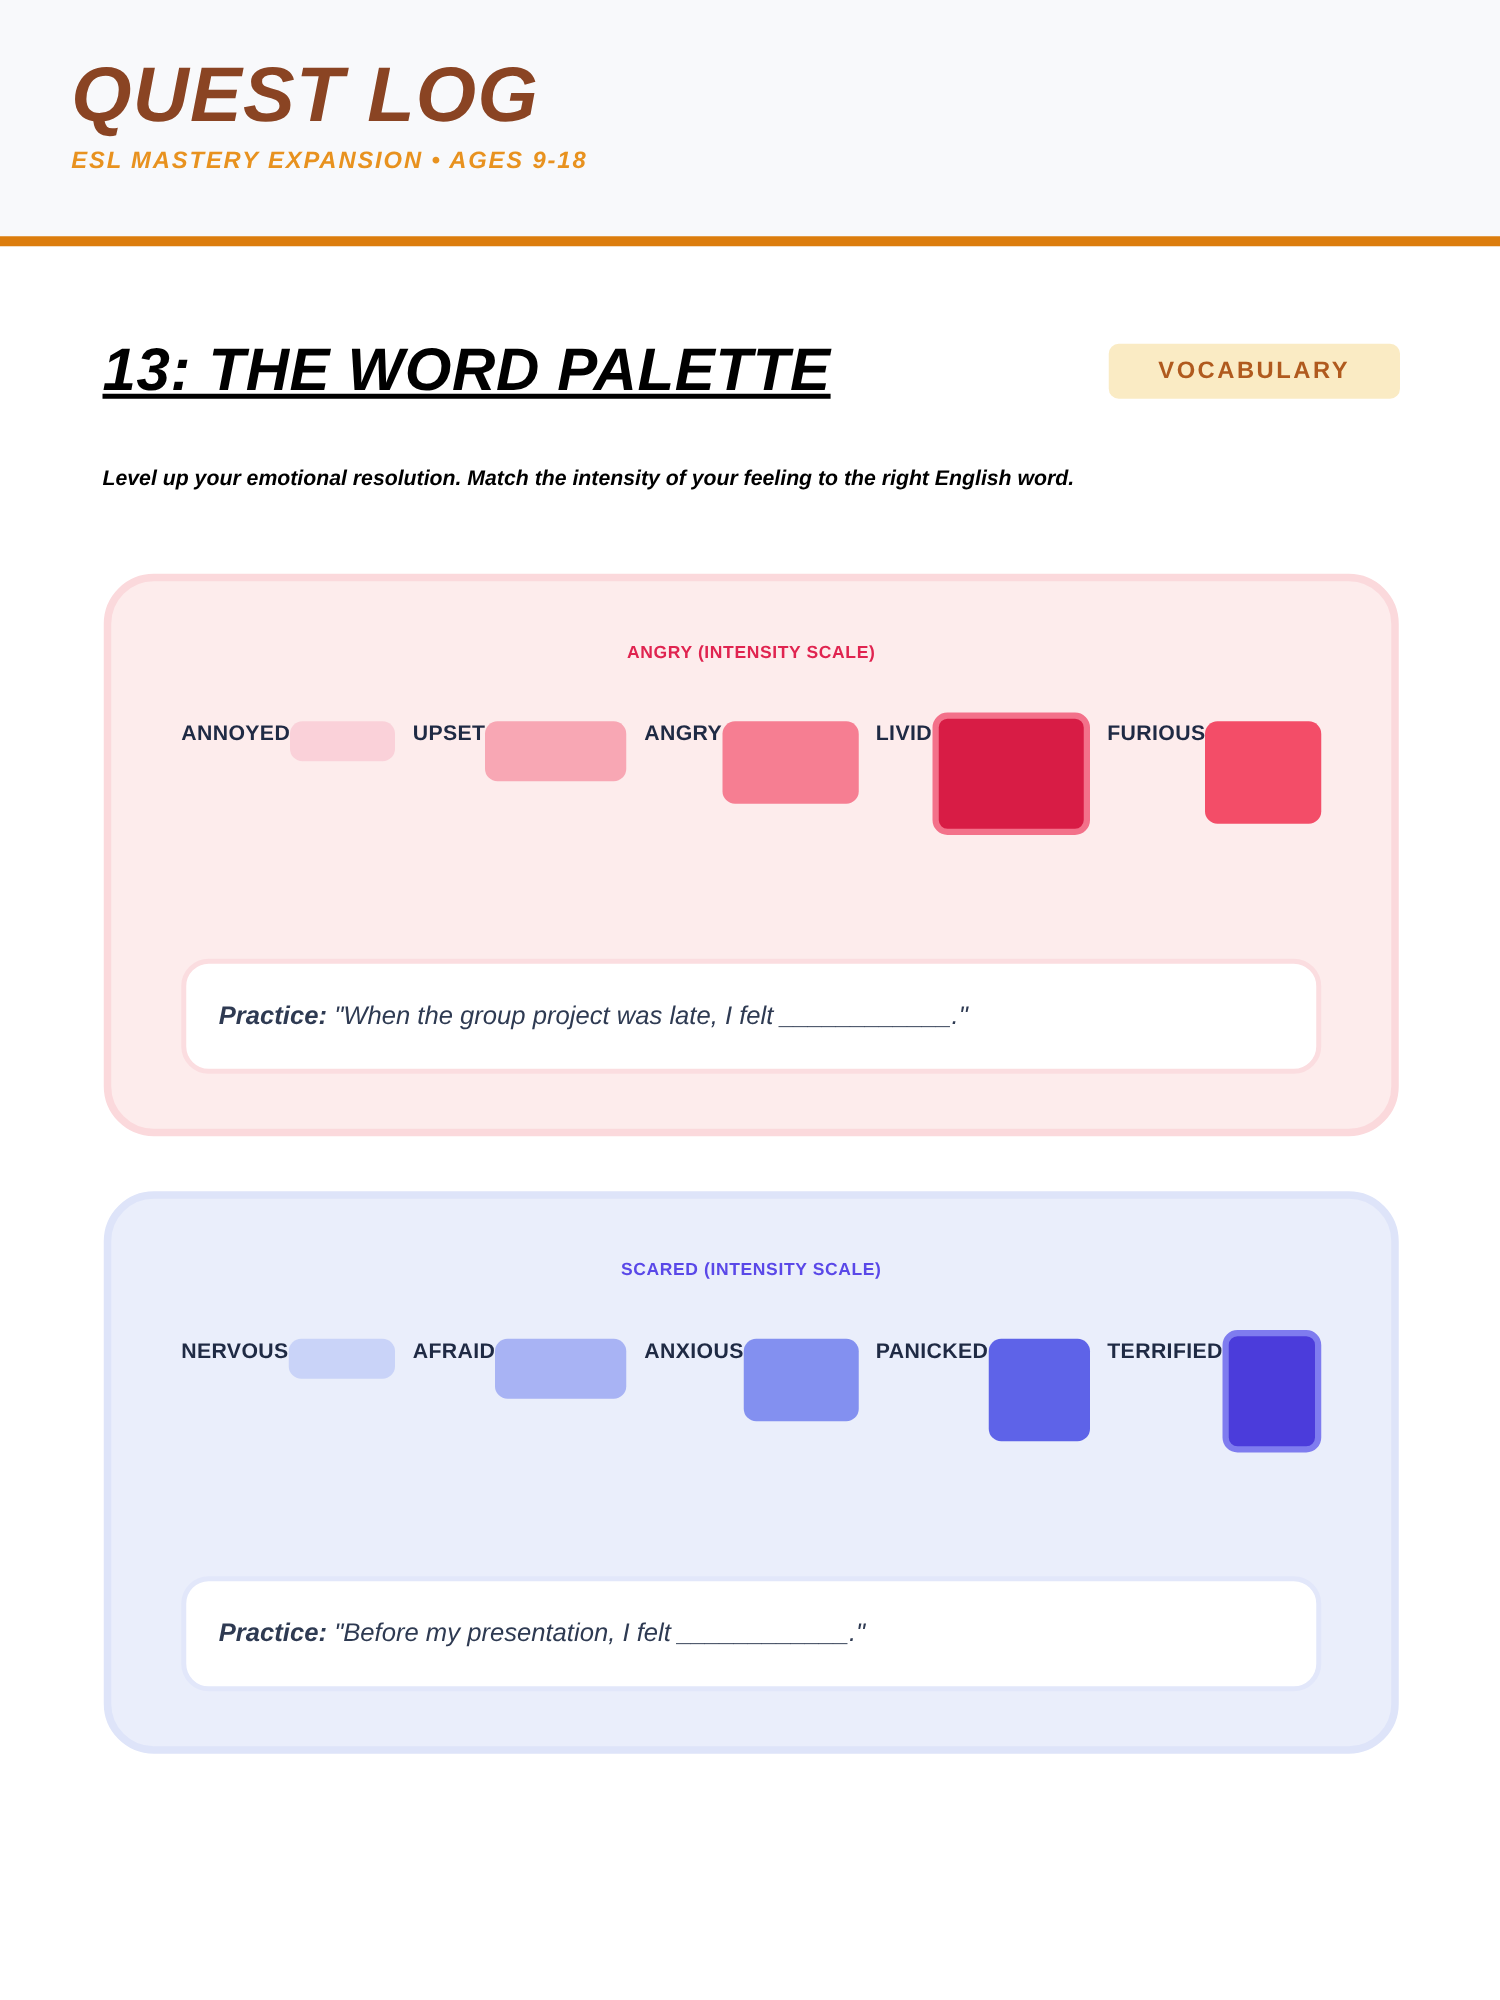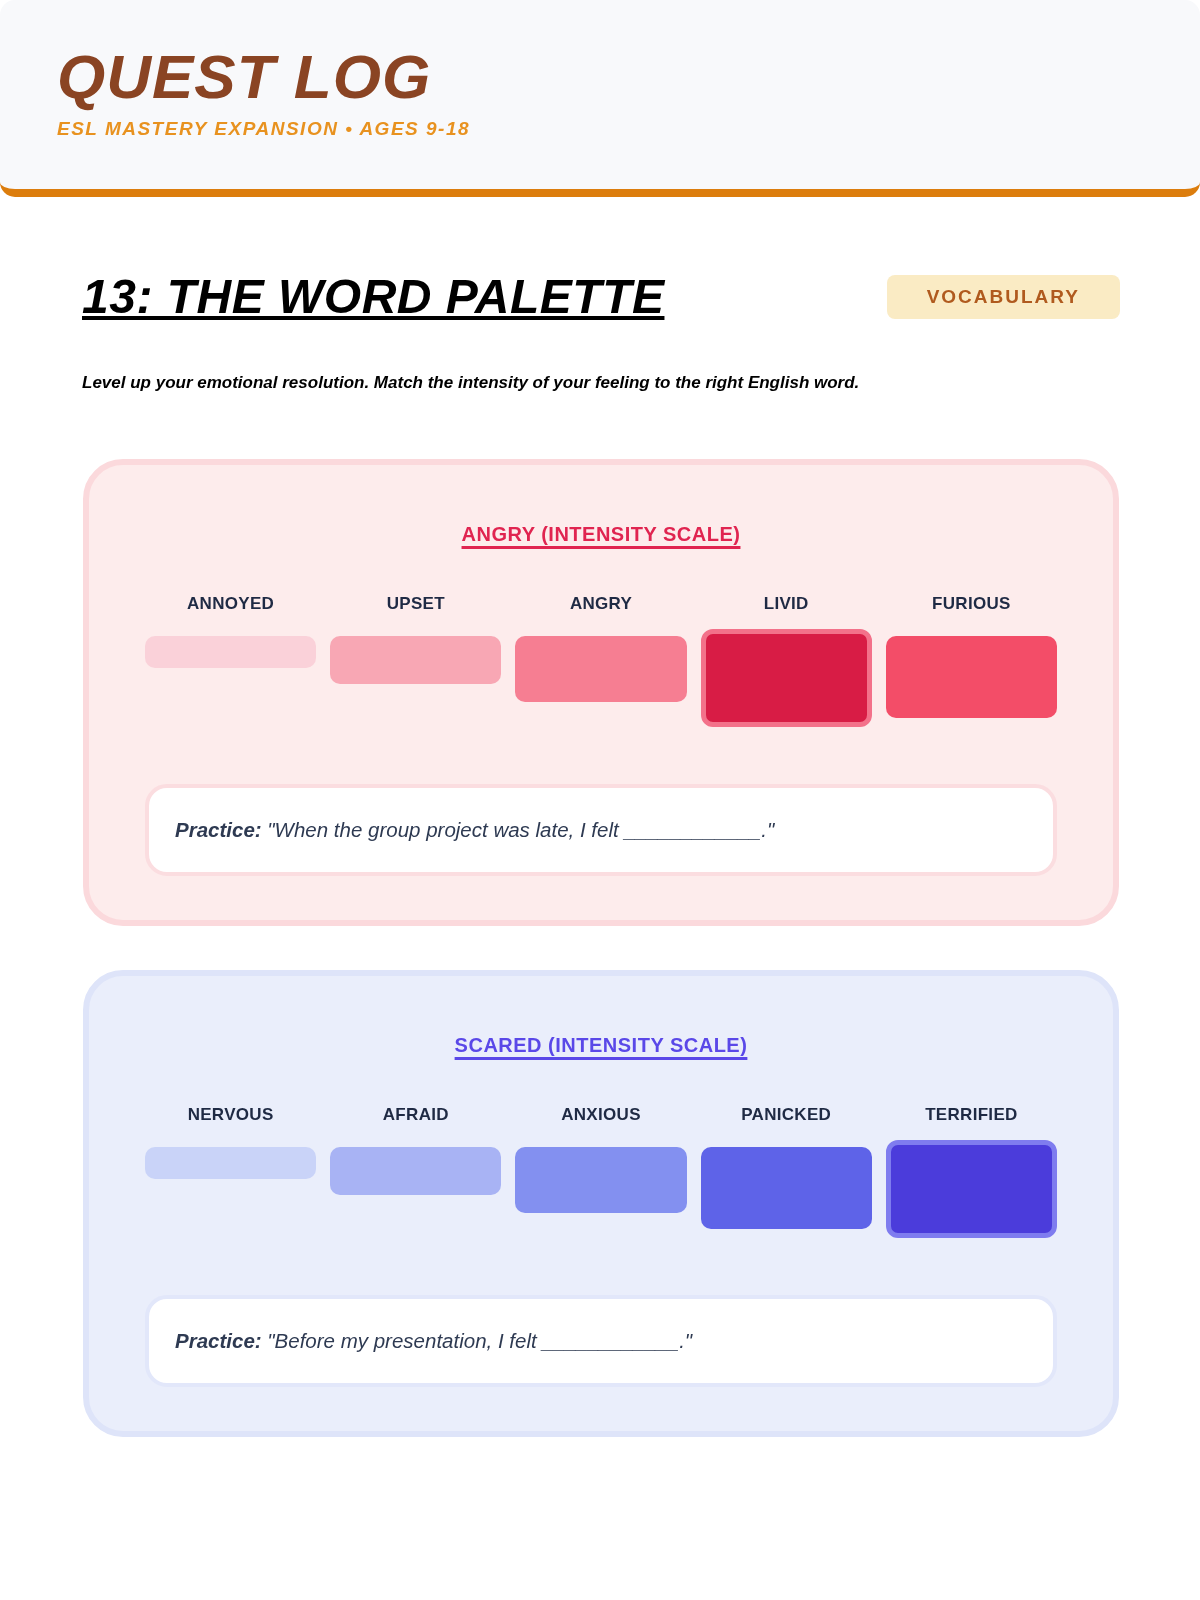"QUEST LOG" .header { border-radius: 15px -> none }
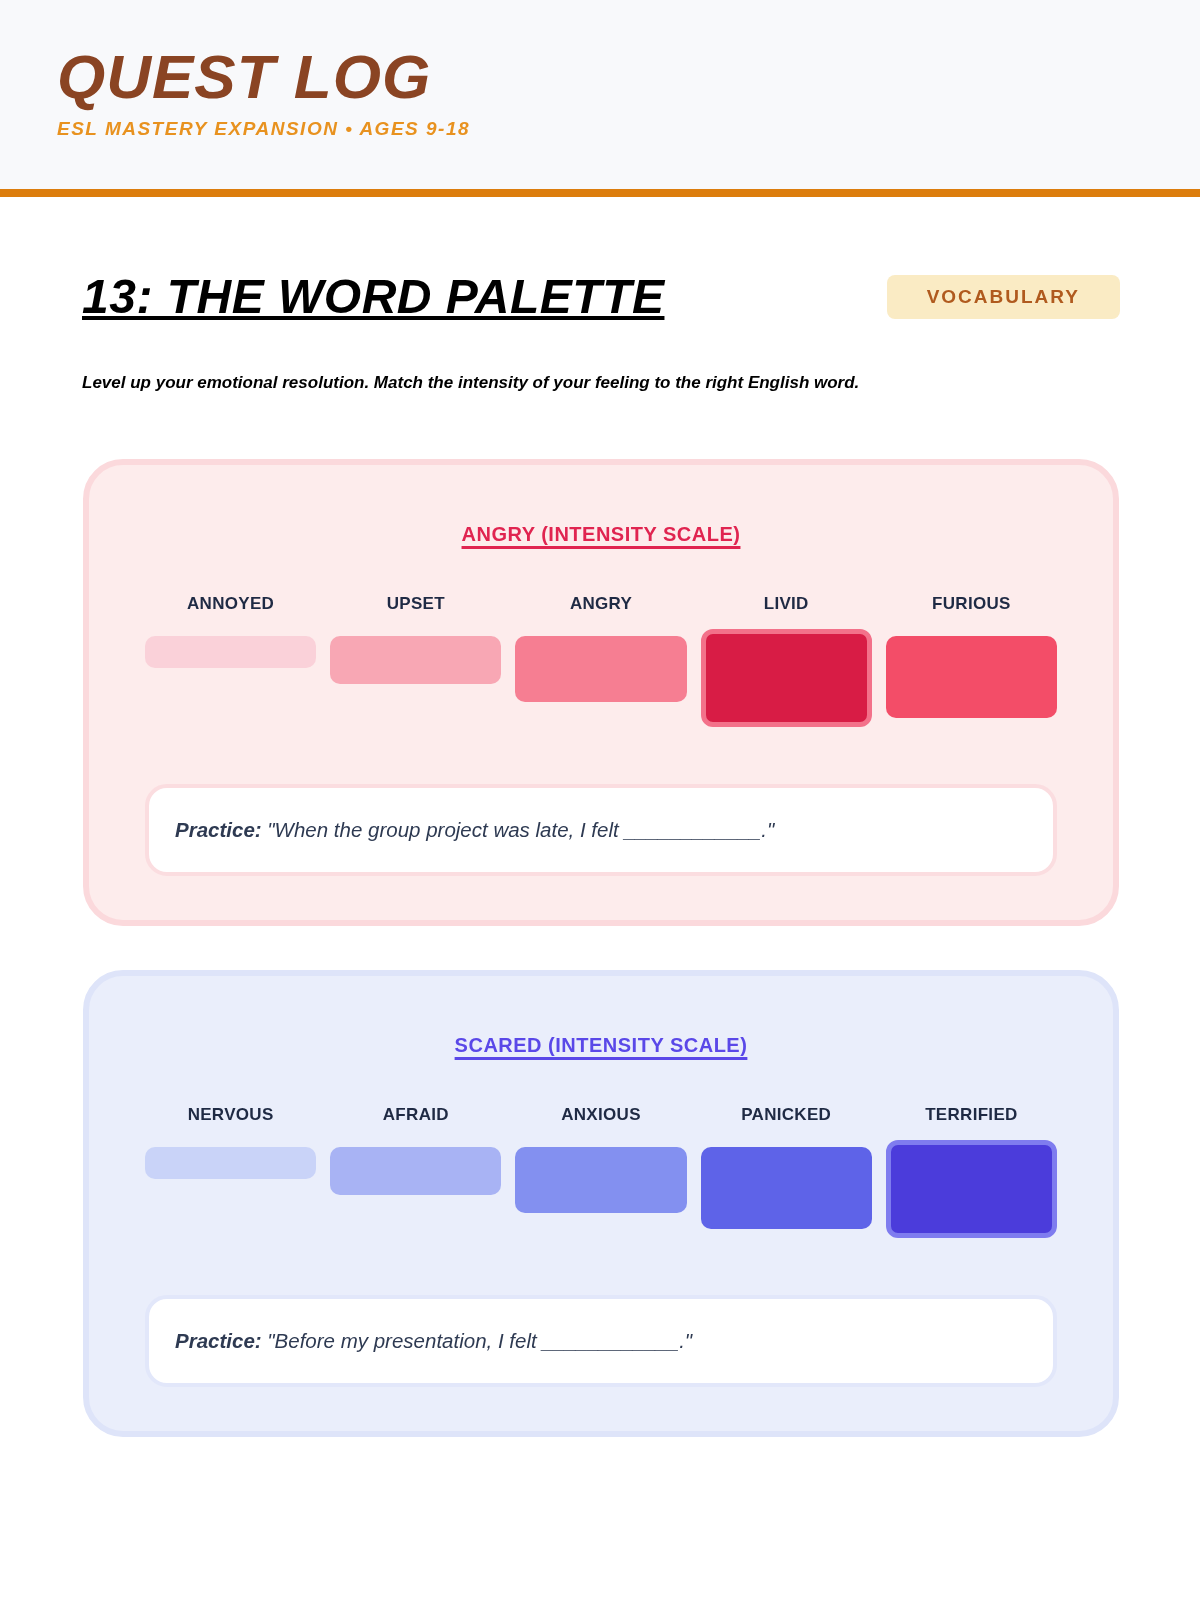"ANGRY (INTENSITY SCALE)" .card-title { font-size: 20px -> 14px; margin: 10px 0 48px -> 0 0 48px; text-decoration: underline -> none }
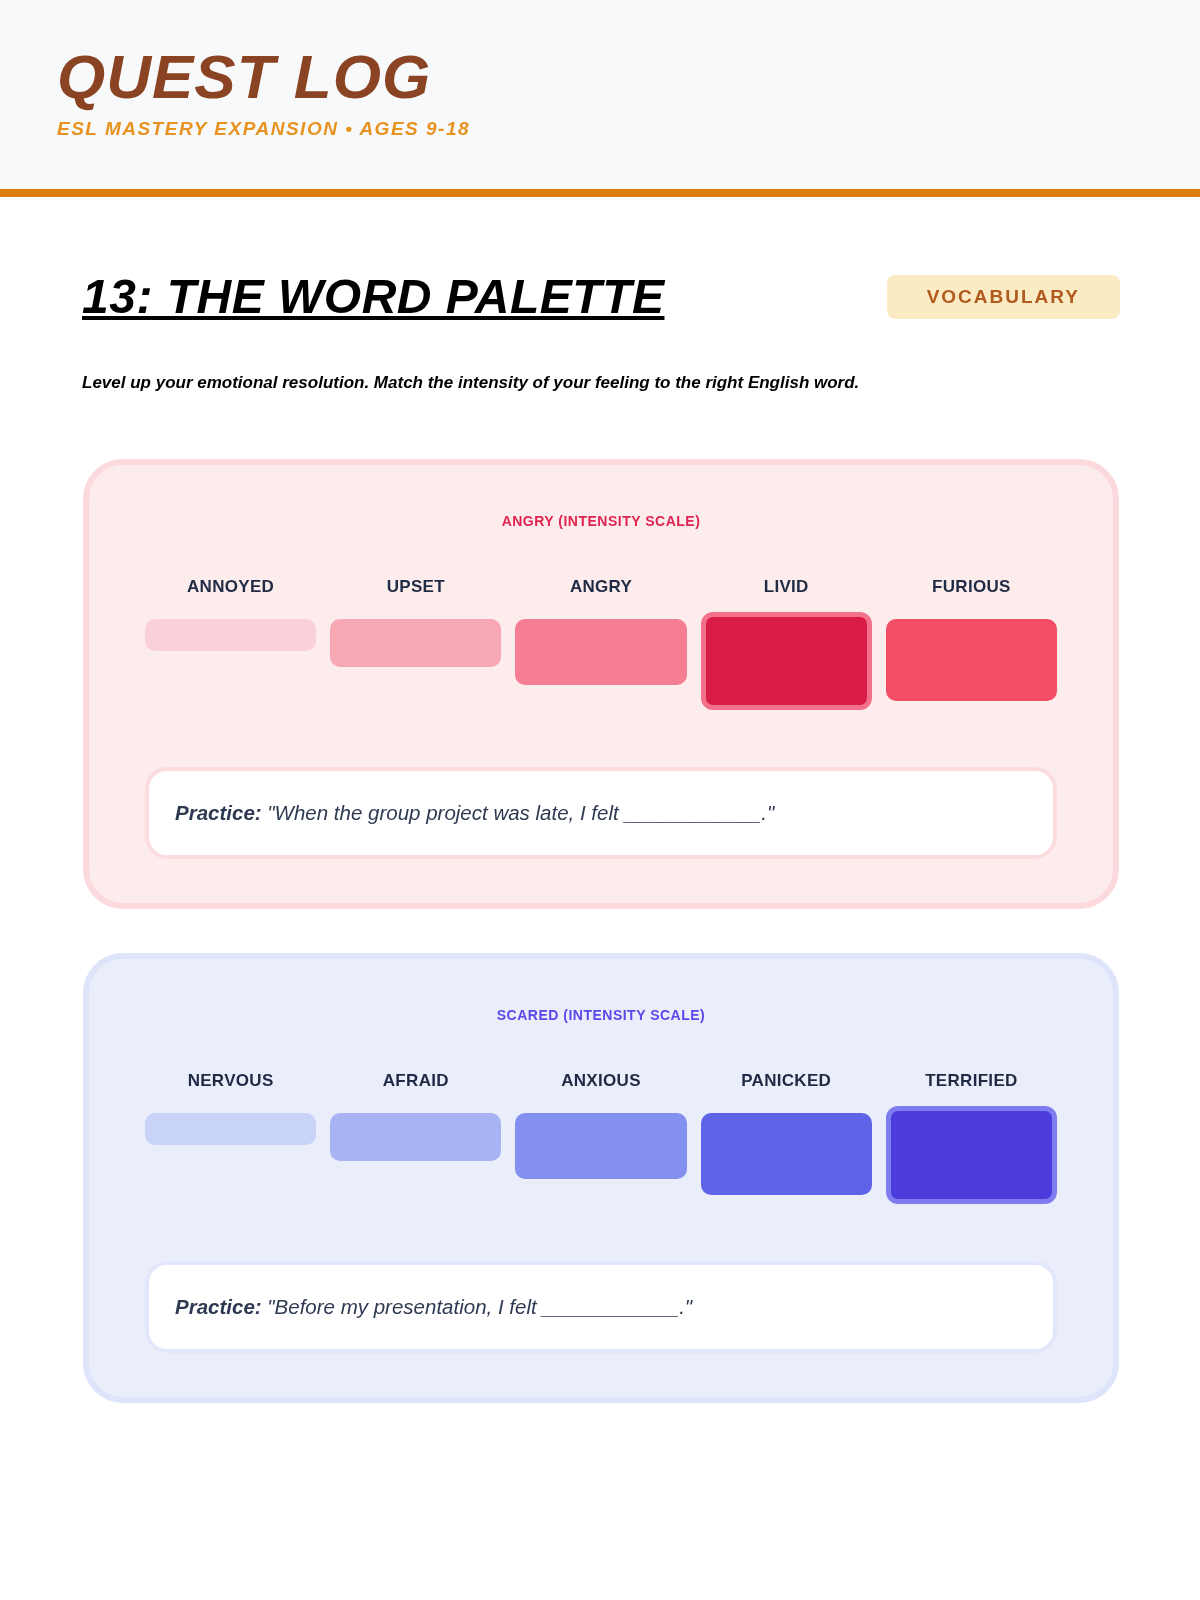"ANNOYED" .step { flex-direction: column -> row }
